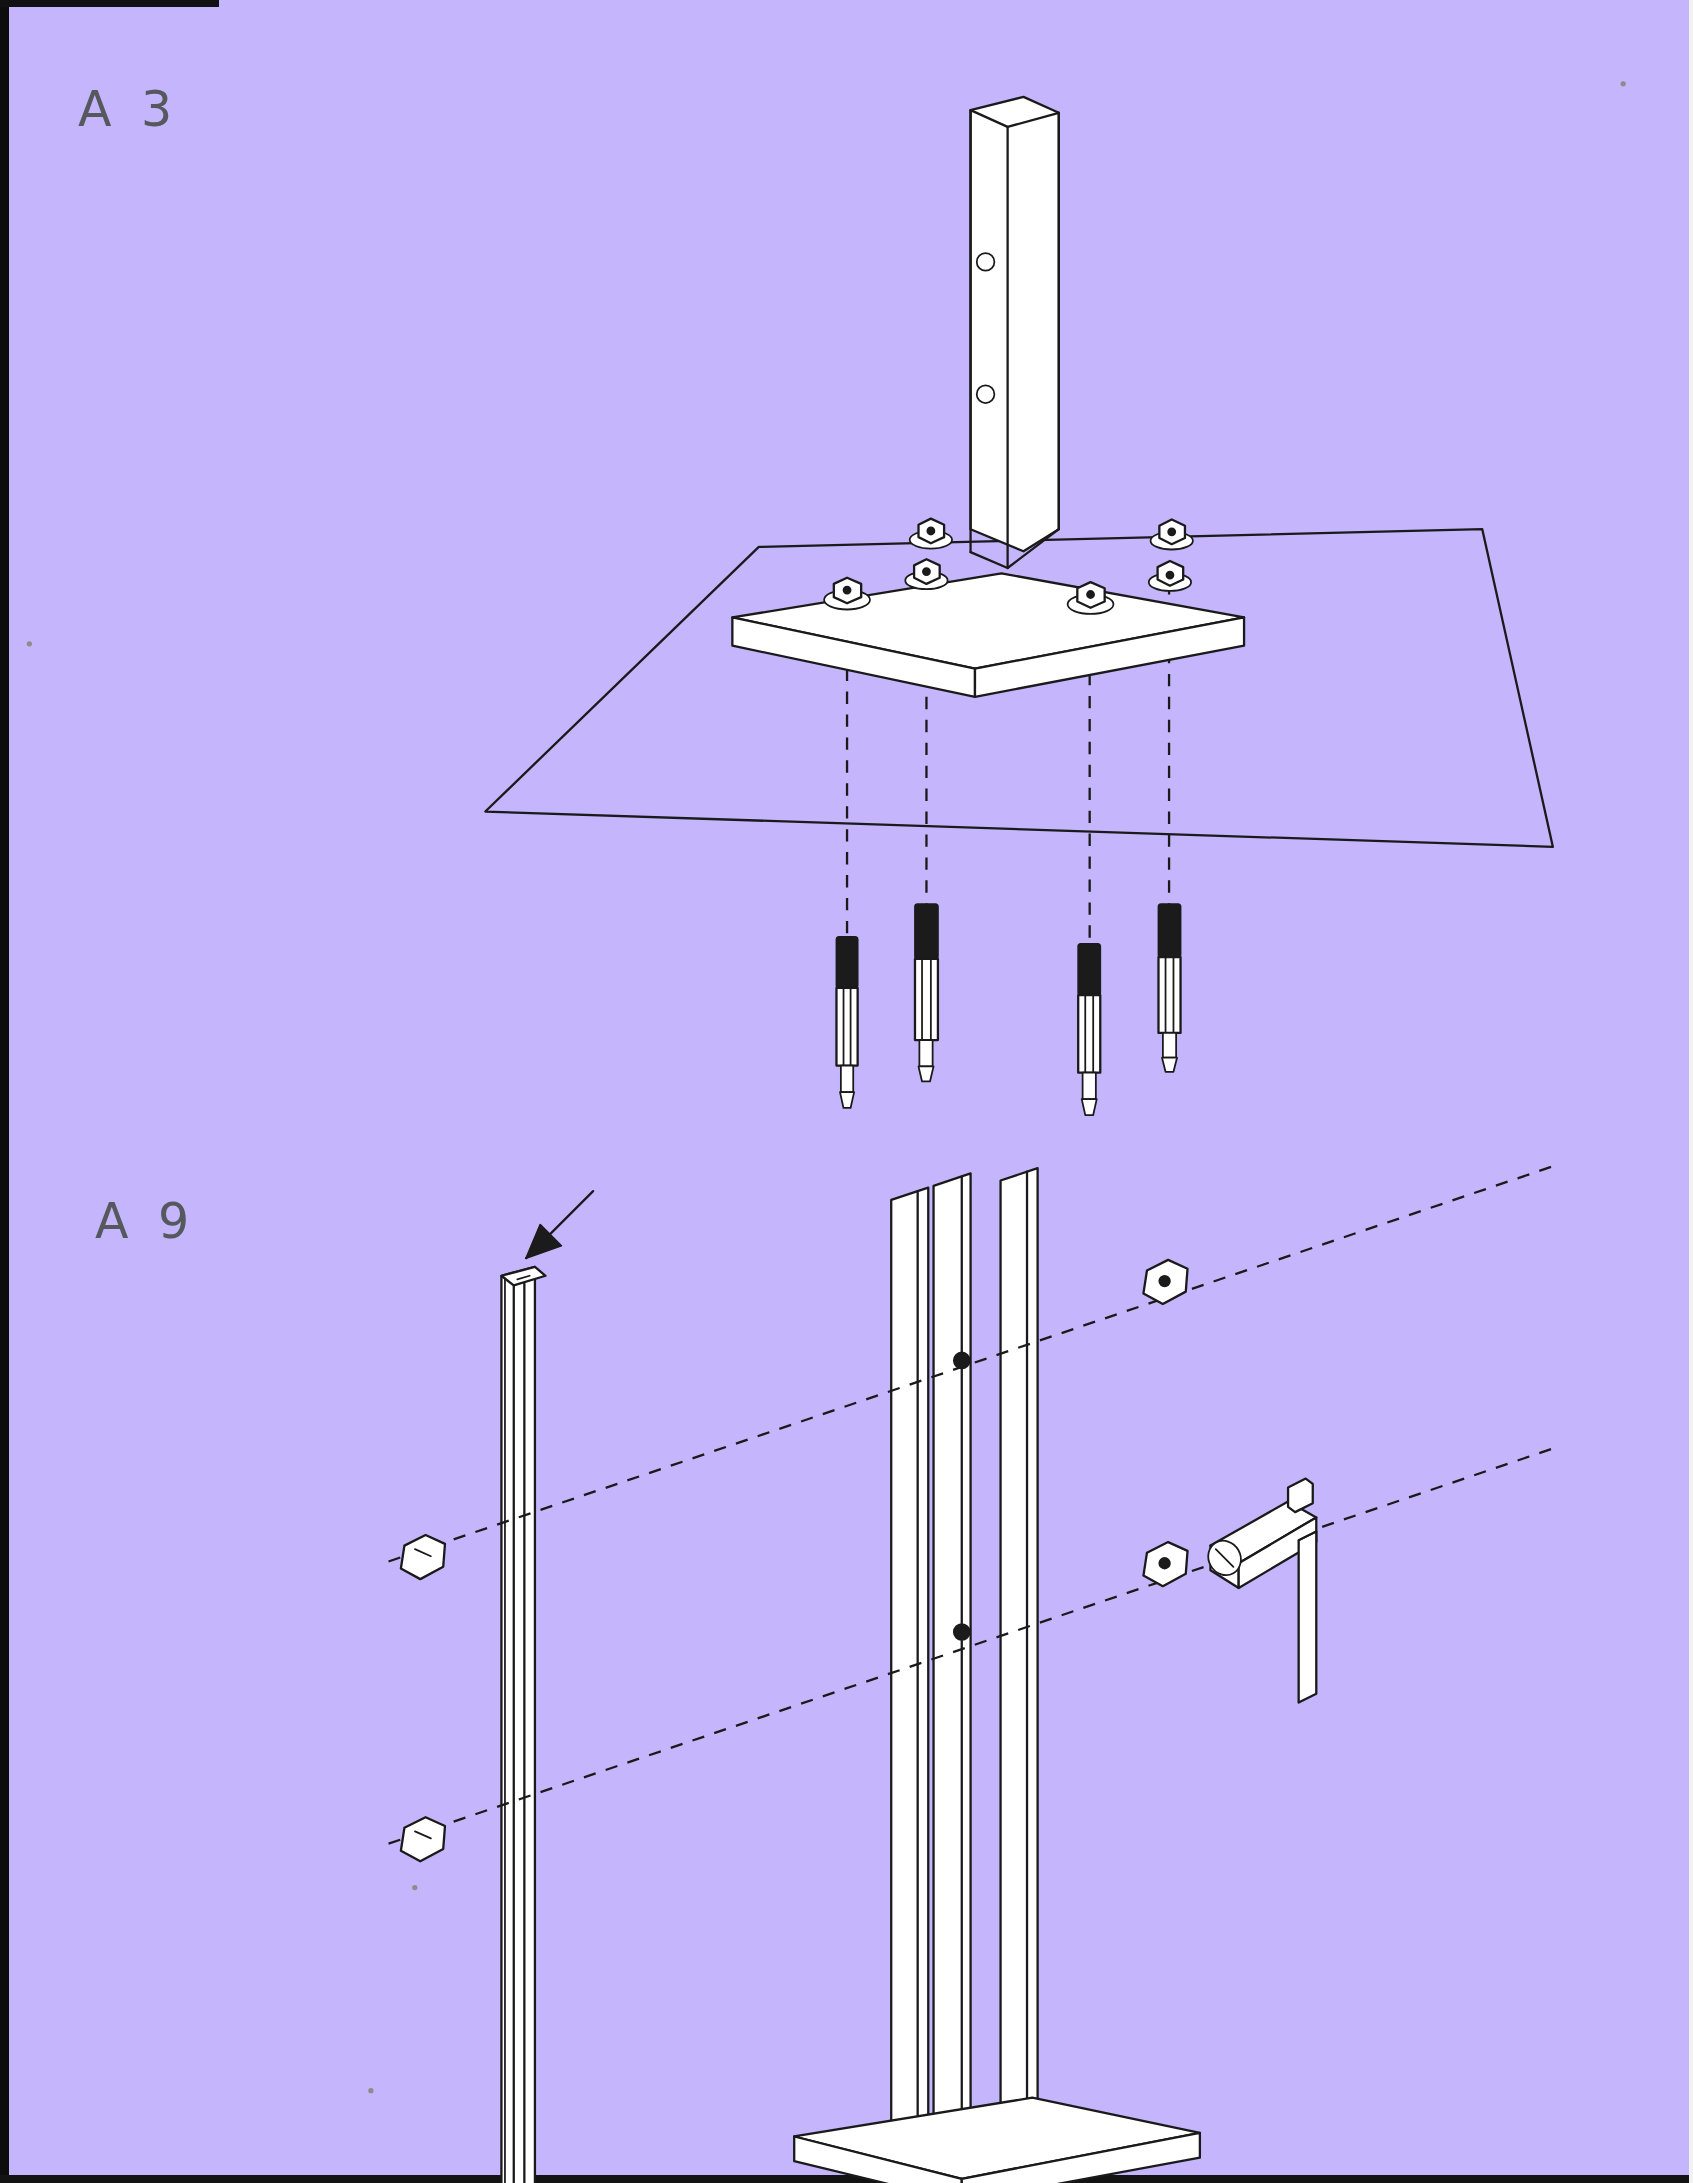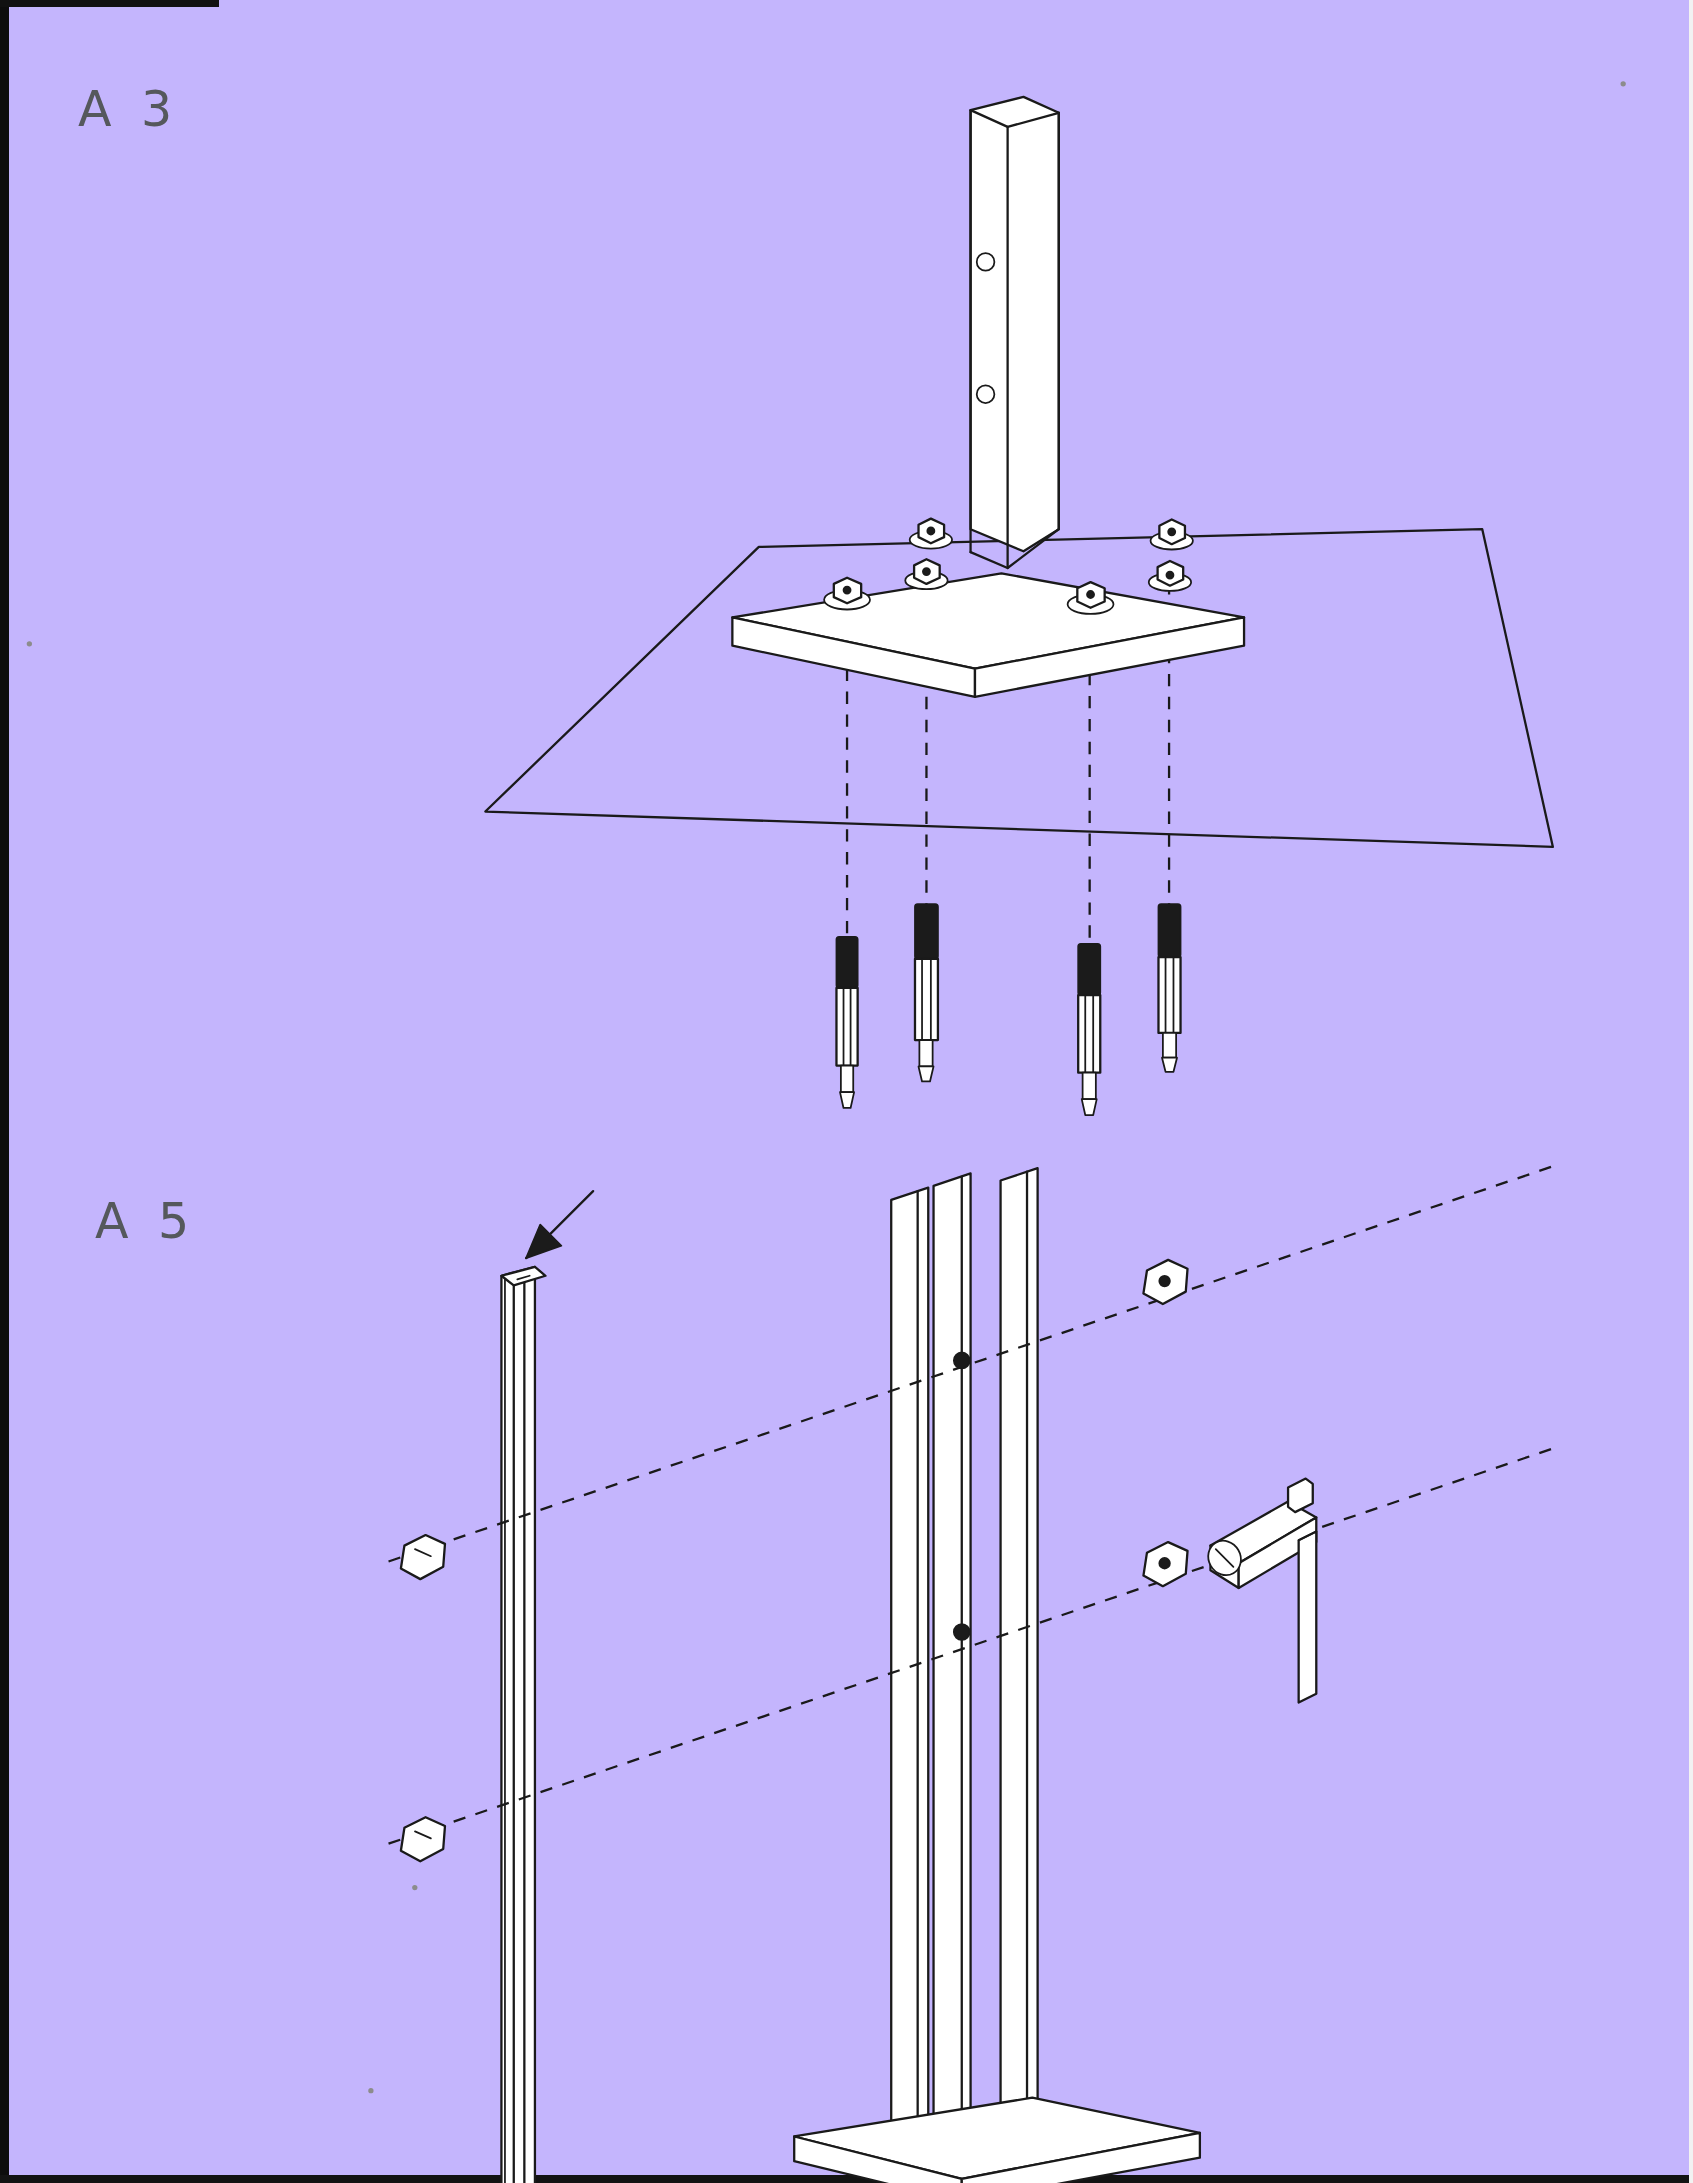"A 5" div.step-label { text: 5 -> 9 }
